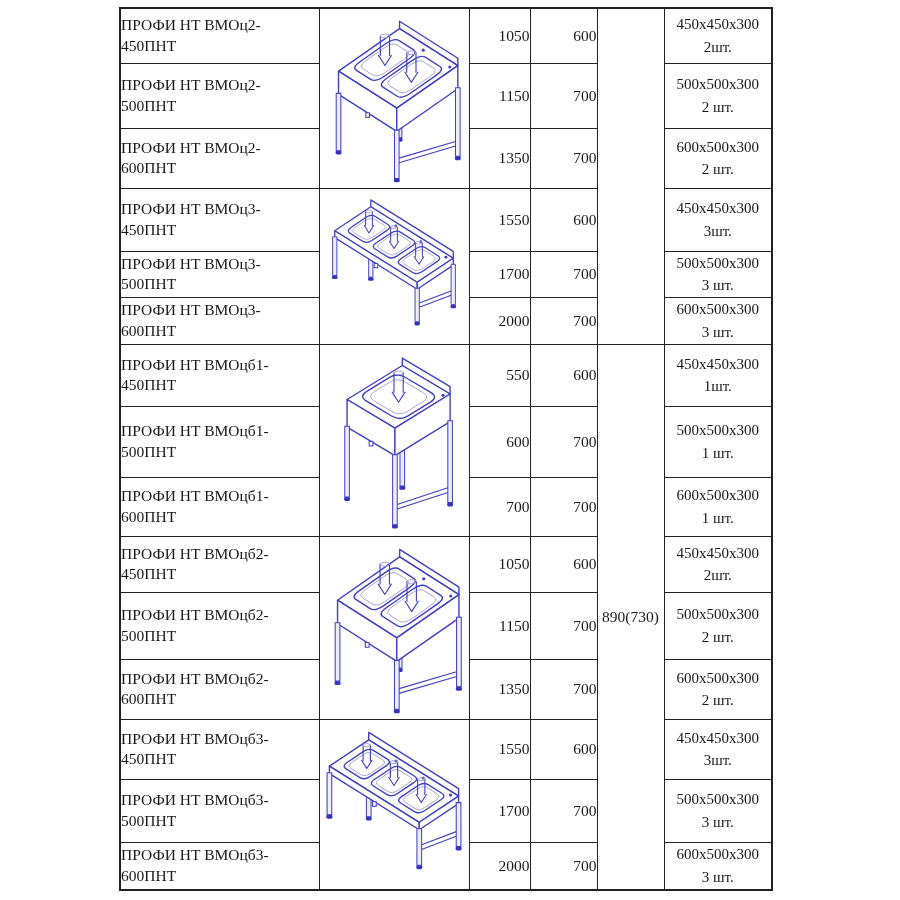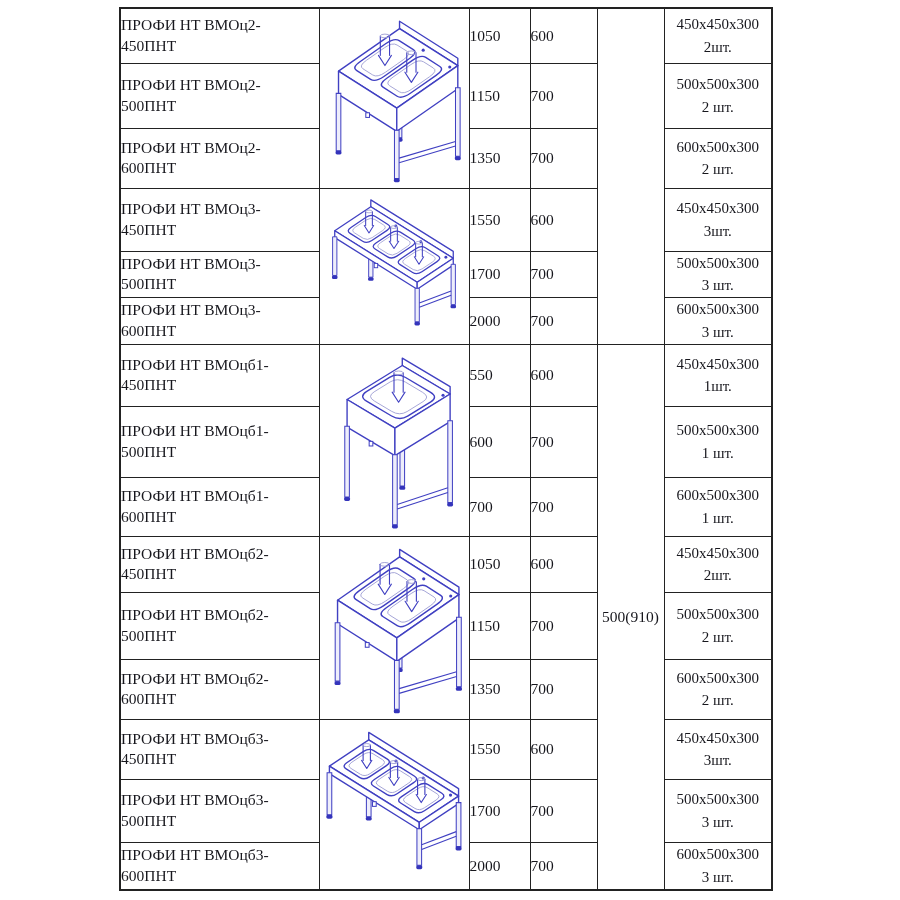"1050" td.num { text-align: left -> right }
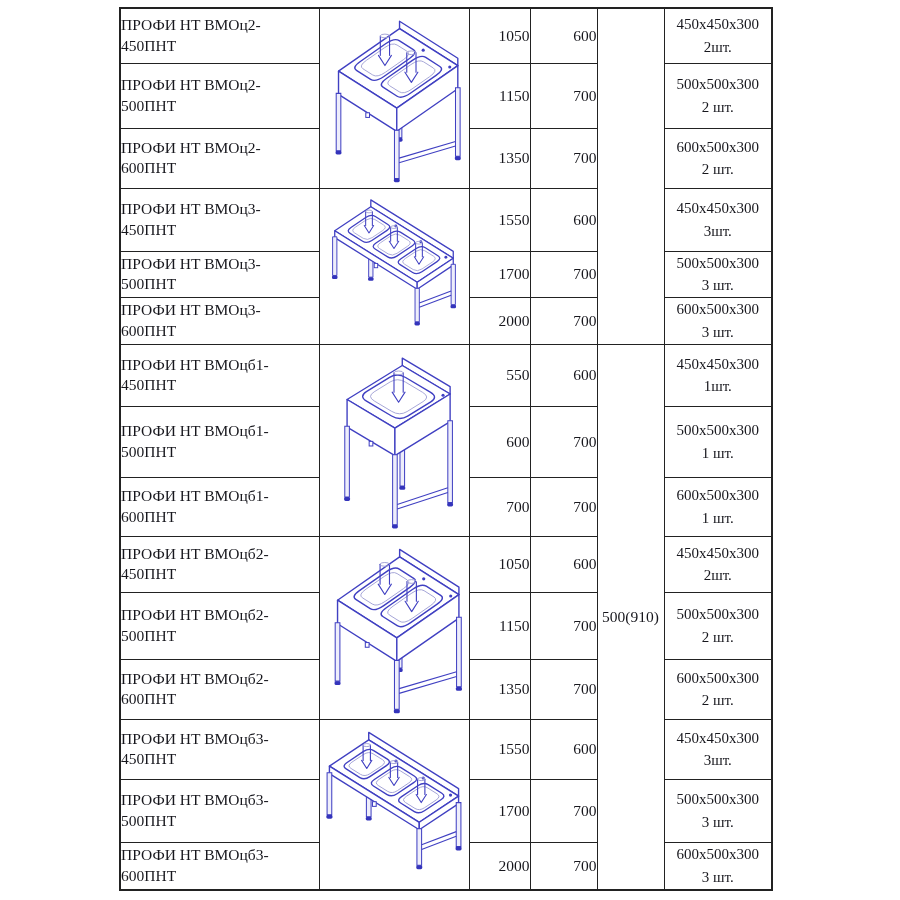"500(910)" td.hcol { text: 500(910 -> 890(730 }
